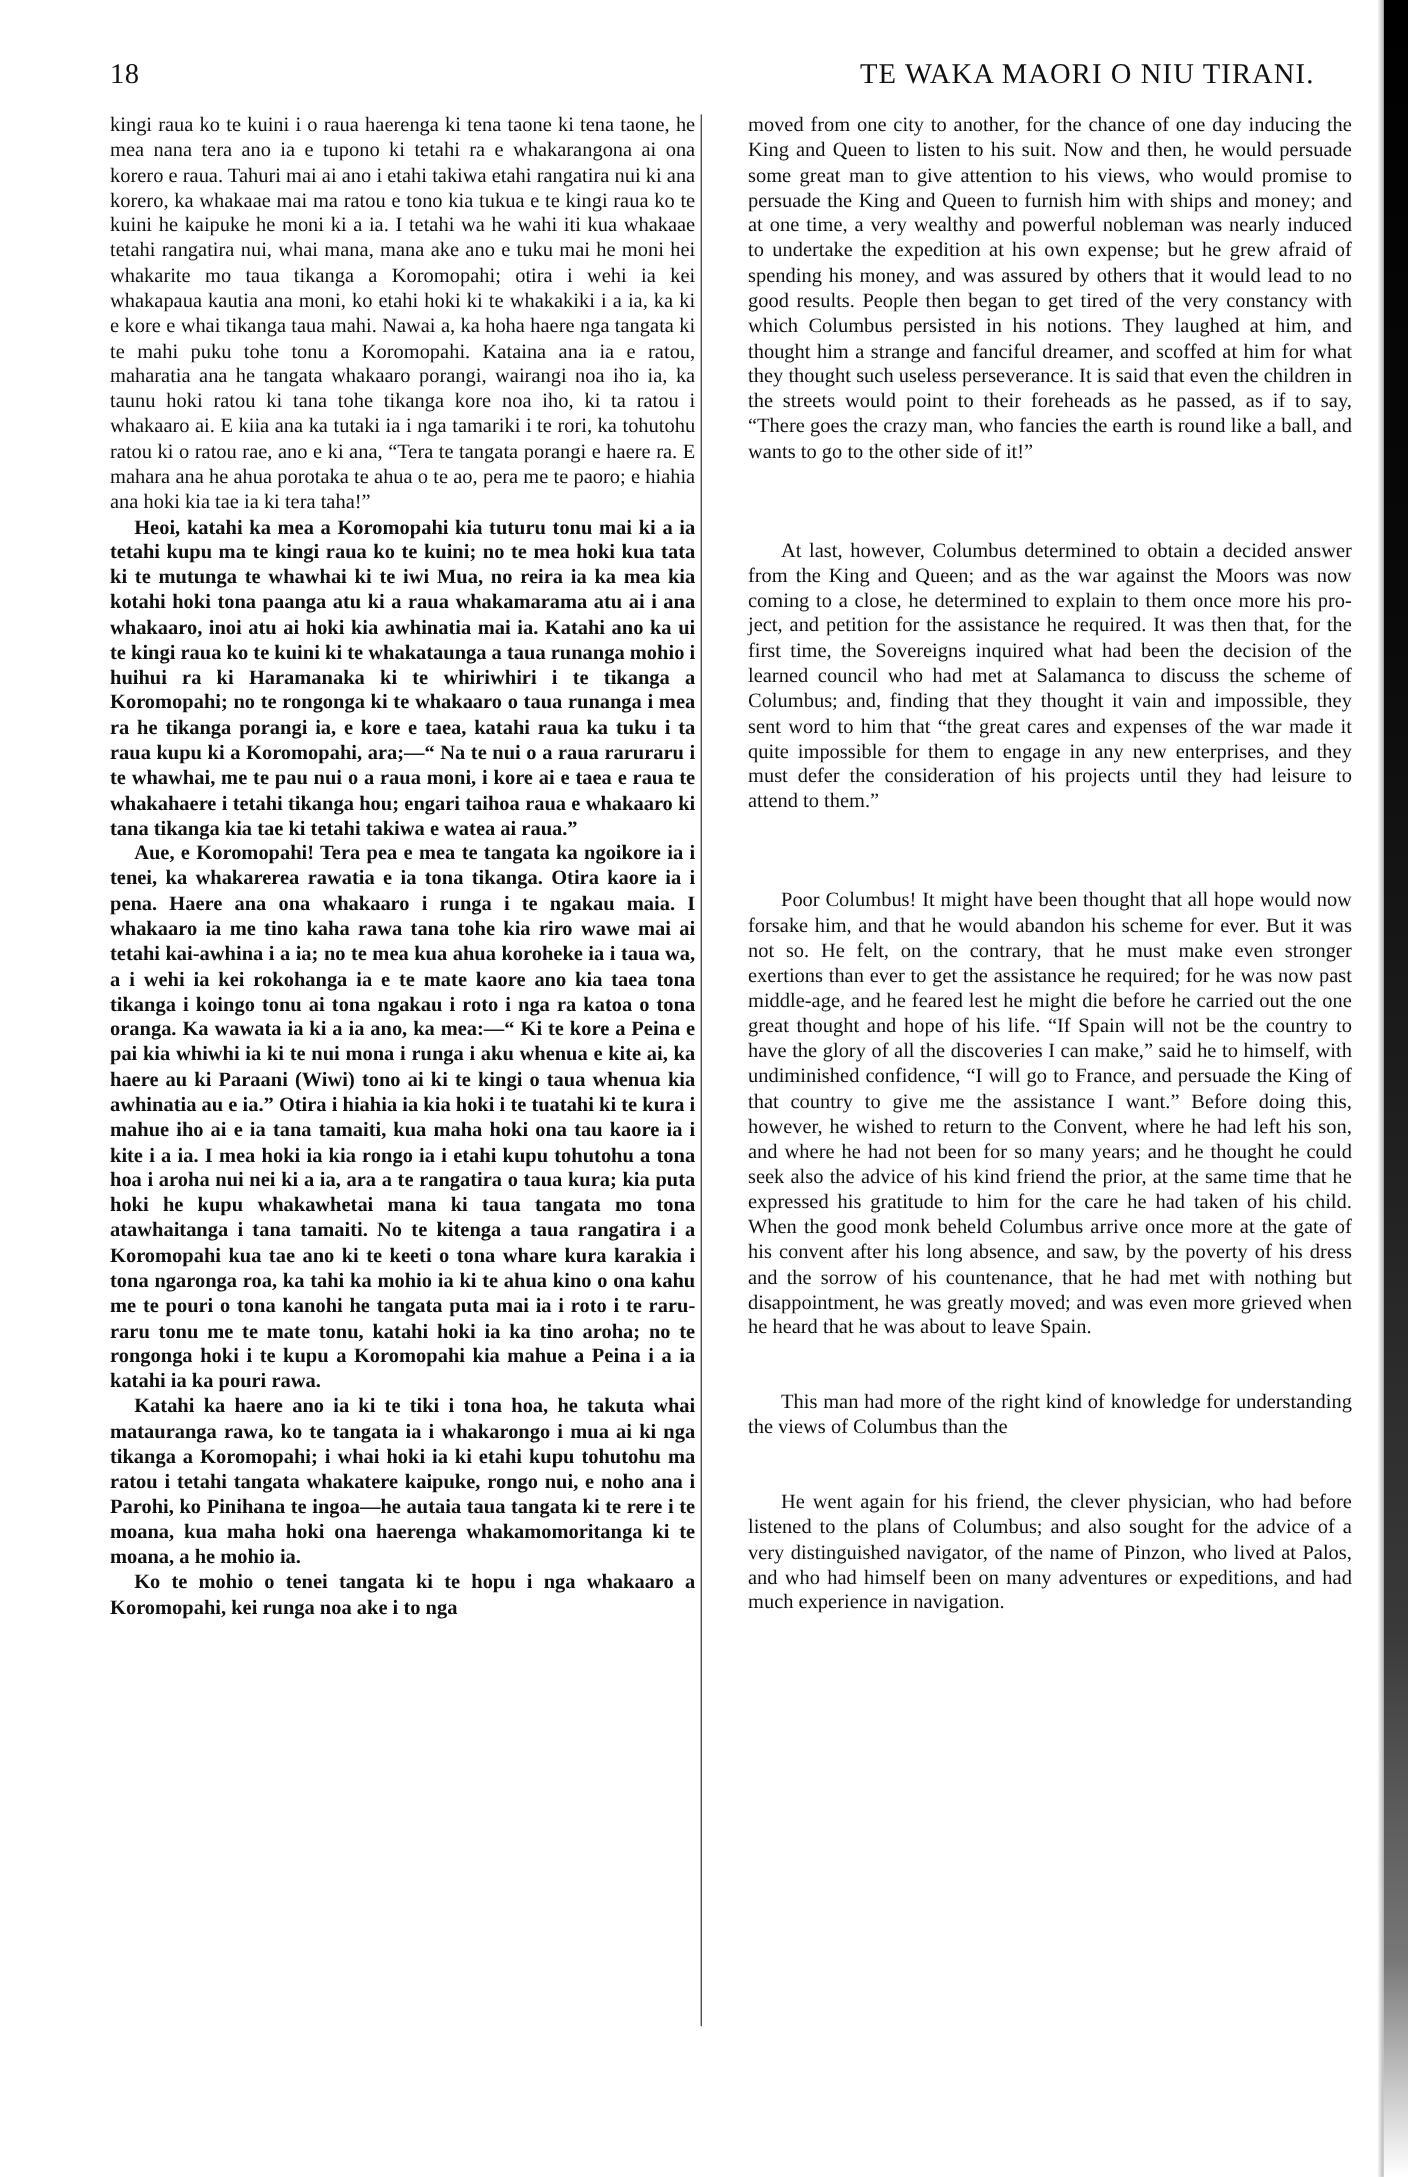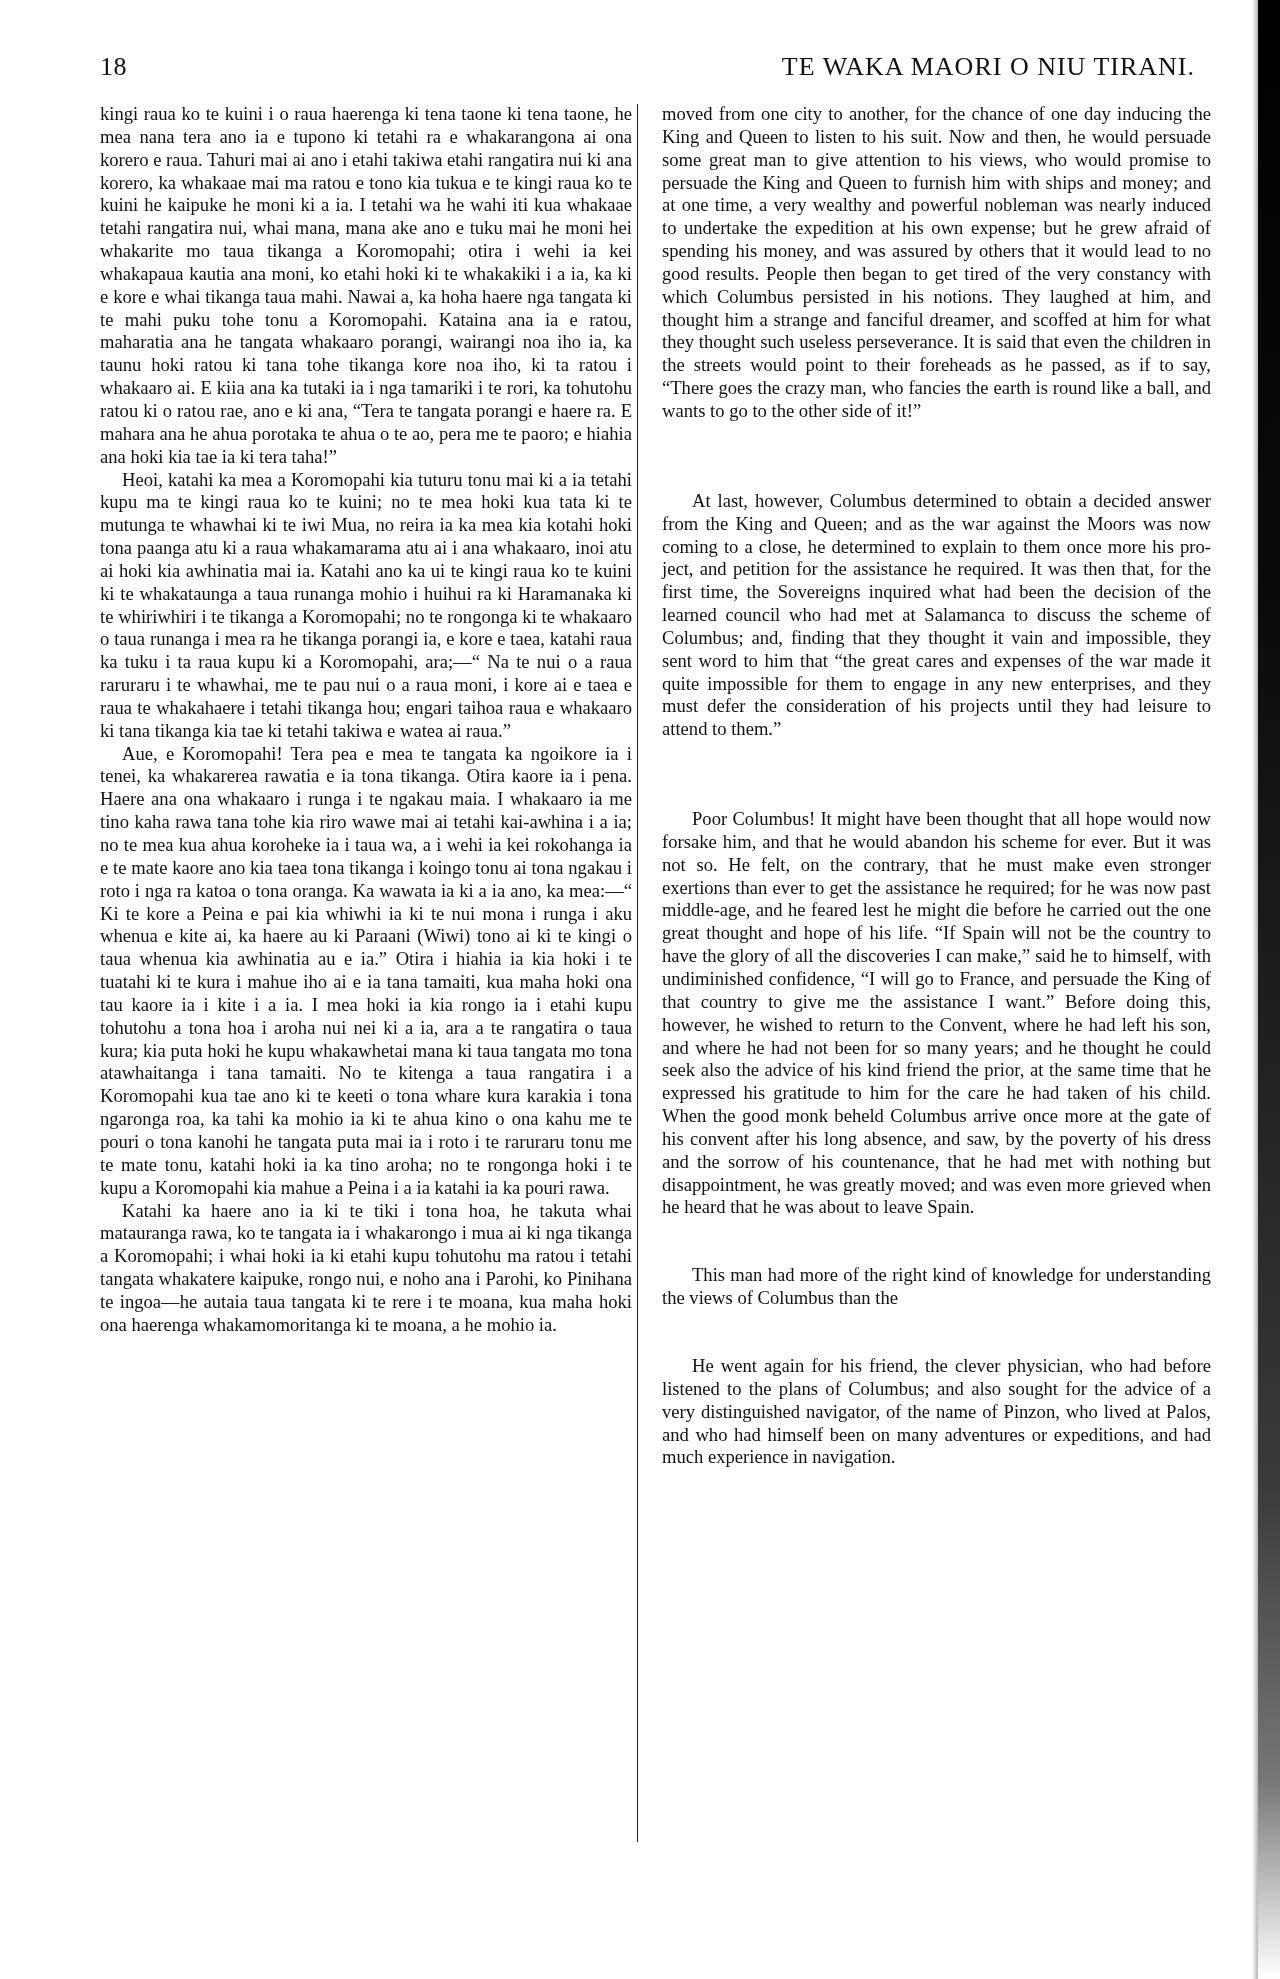"moved from one city to" .col-right { left: 662px -> 680px }
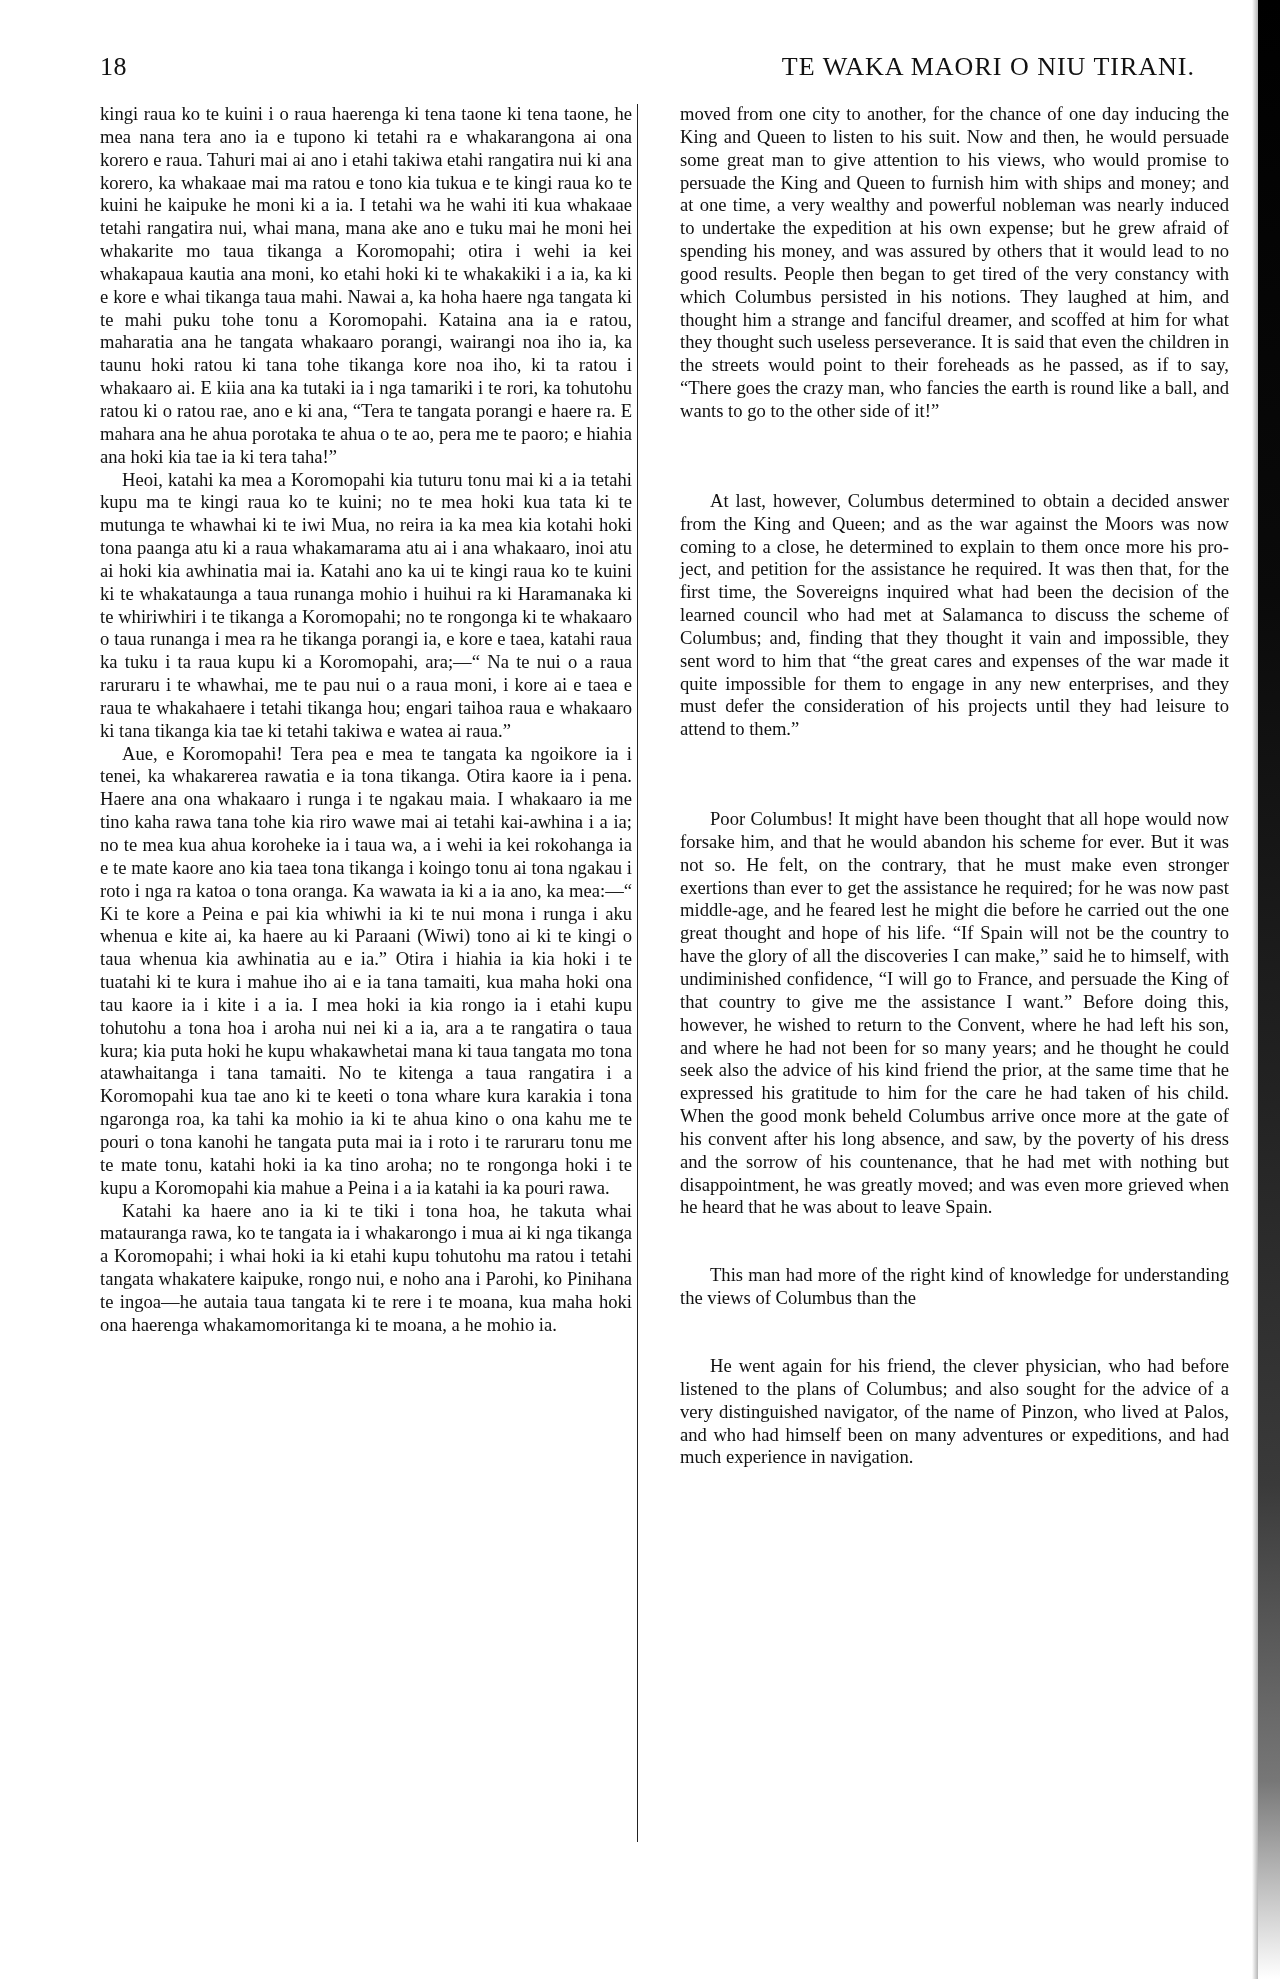"Heoi, katahi ka mea a" .col-left p.indent { font-weight: none -> bold }
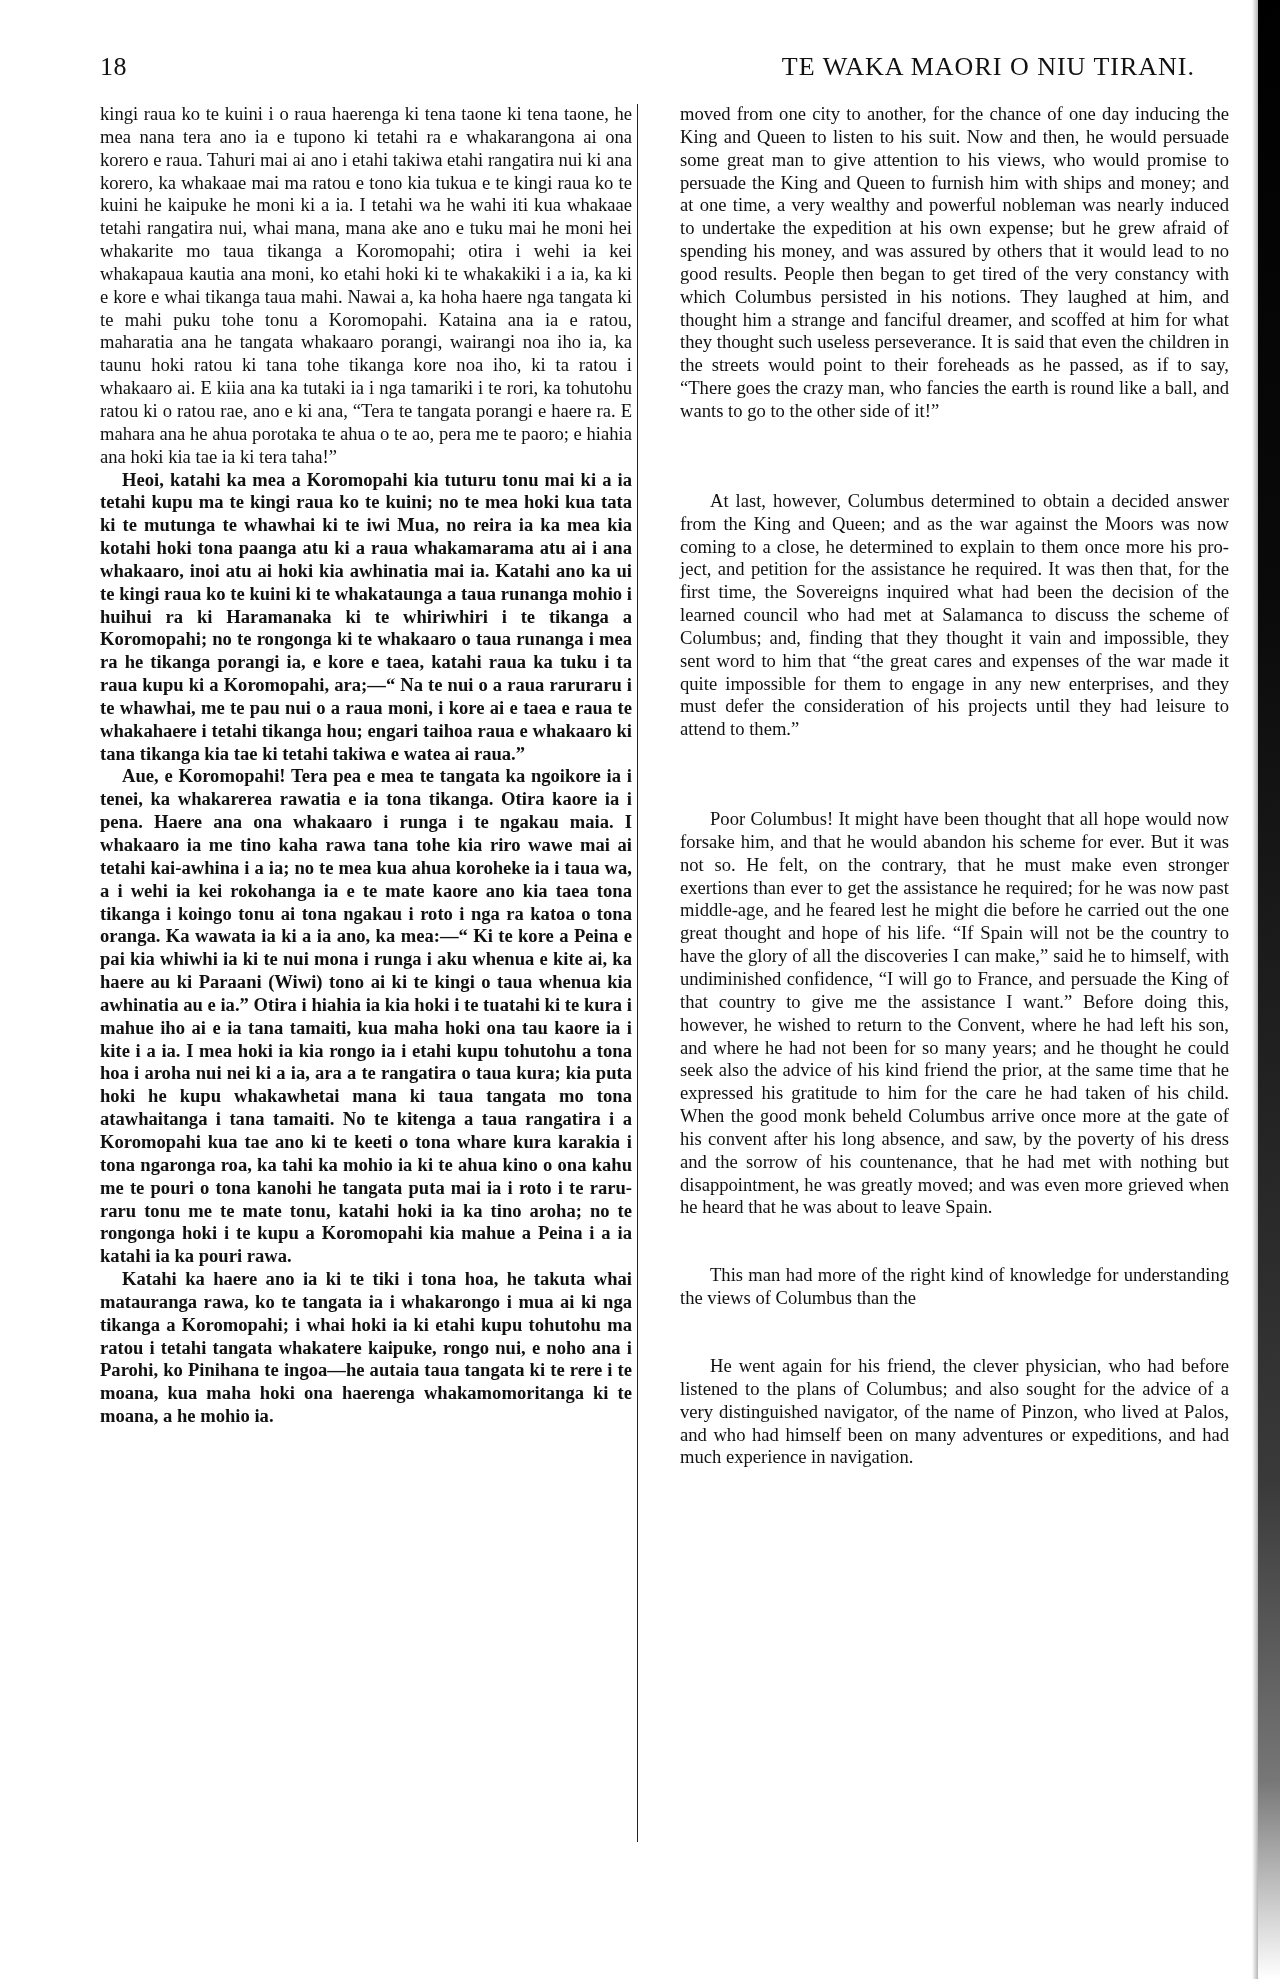"Ko te mohio o tenei" p.indent { html: none -> <p>Ko te mohio o tenei tangata ki te hopu i nga whakaaro a Koromopahi, kei runga noa ake i to nga</p> }
